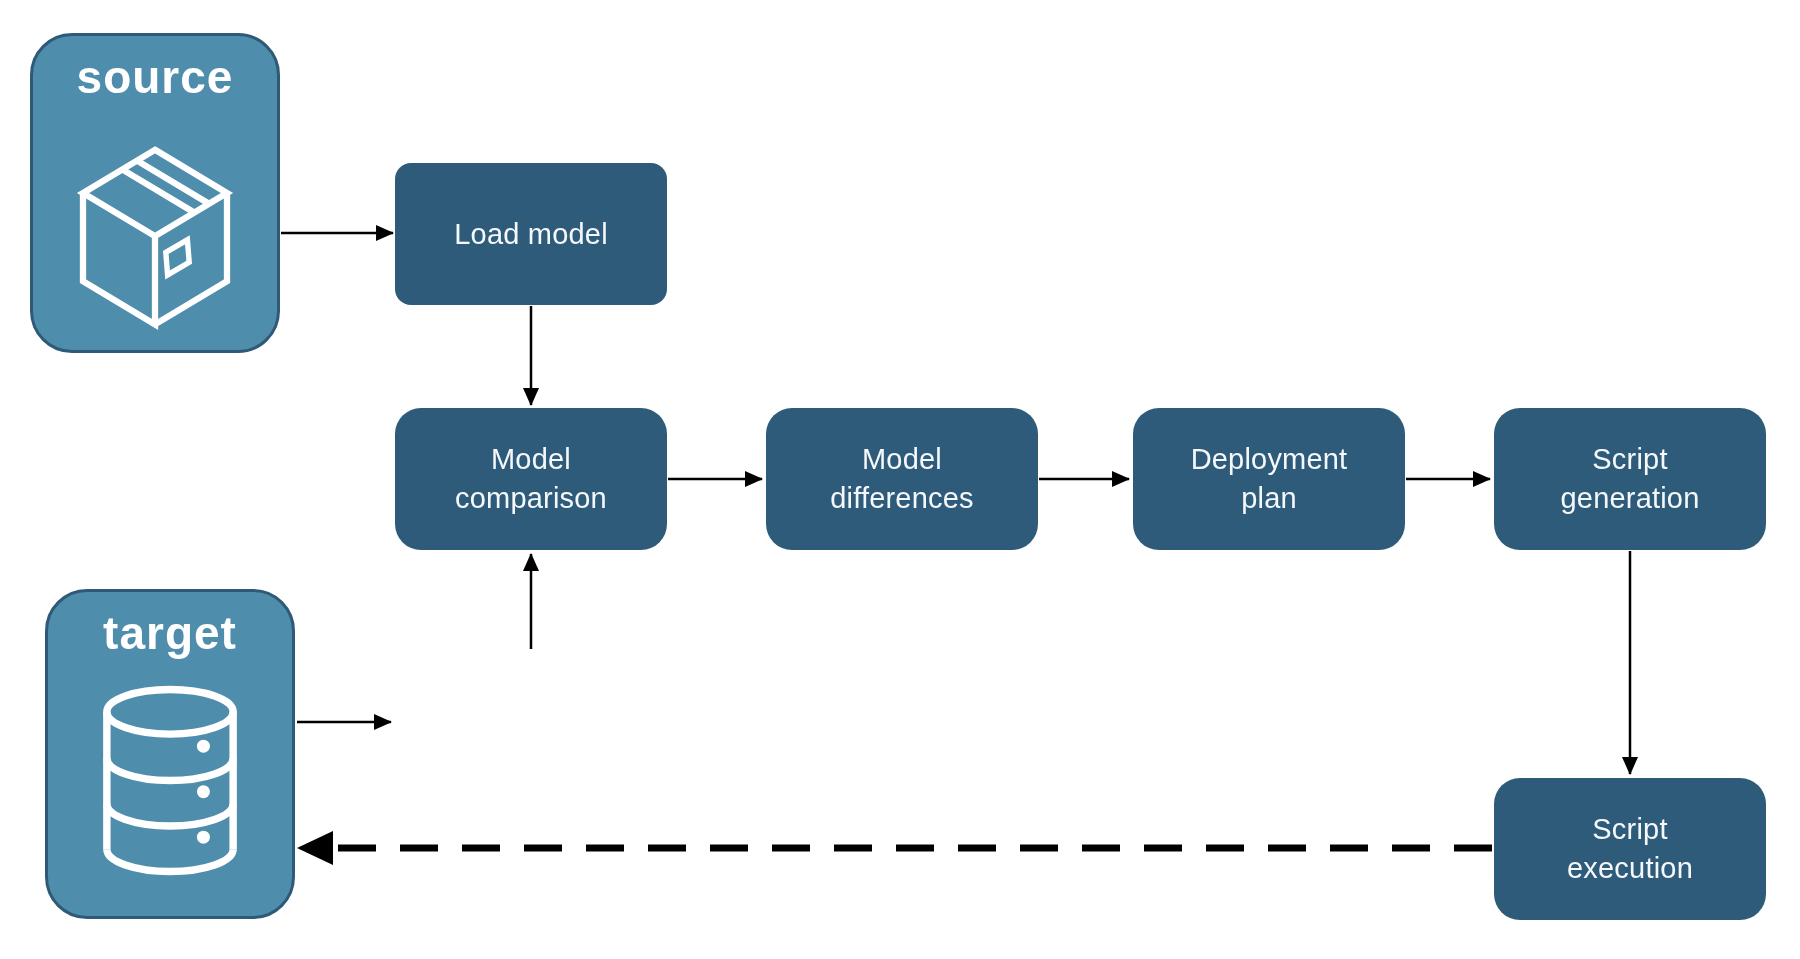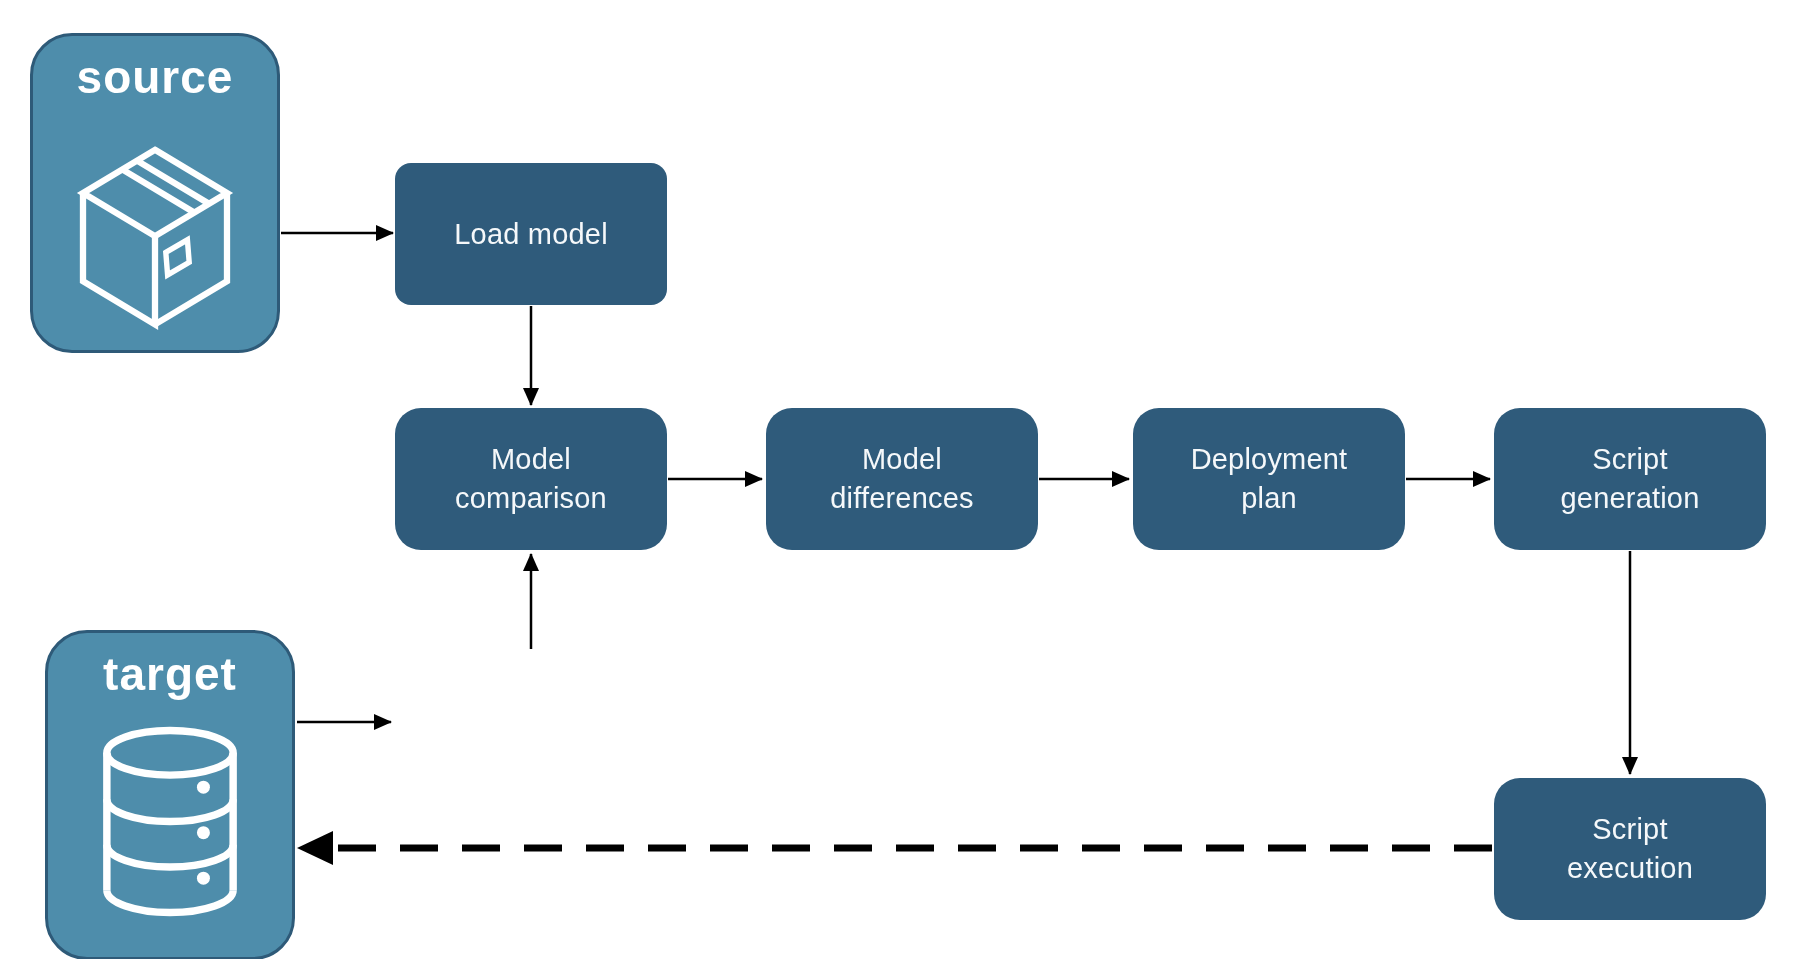"target" div.node { top: 630px -> 589px }
